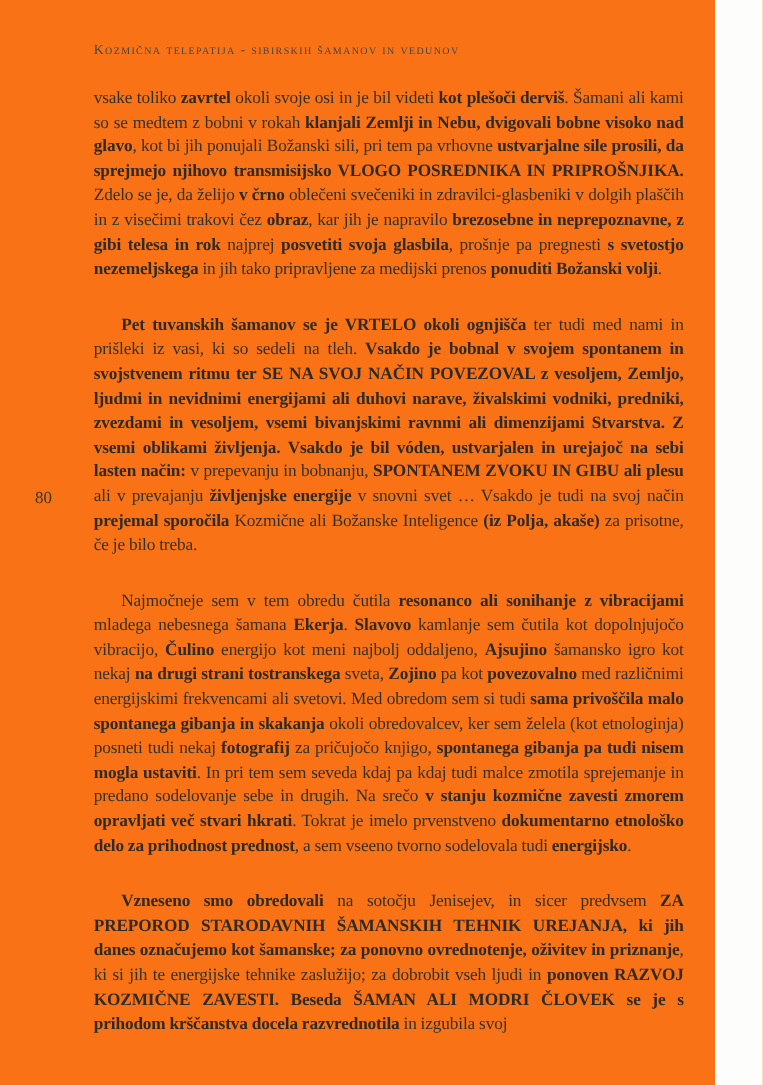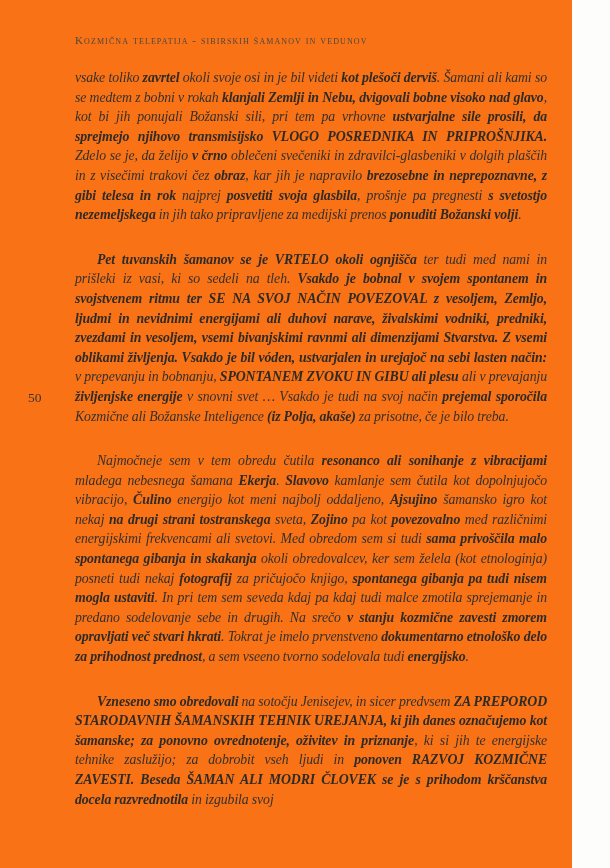"vsake toliko zavrtel okoli svoje" .body-text { font-style: italic -> none }
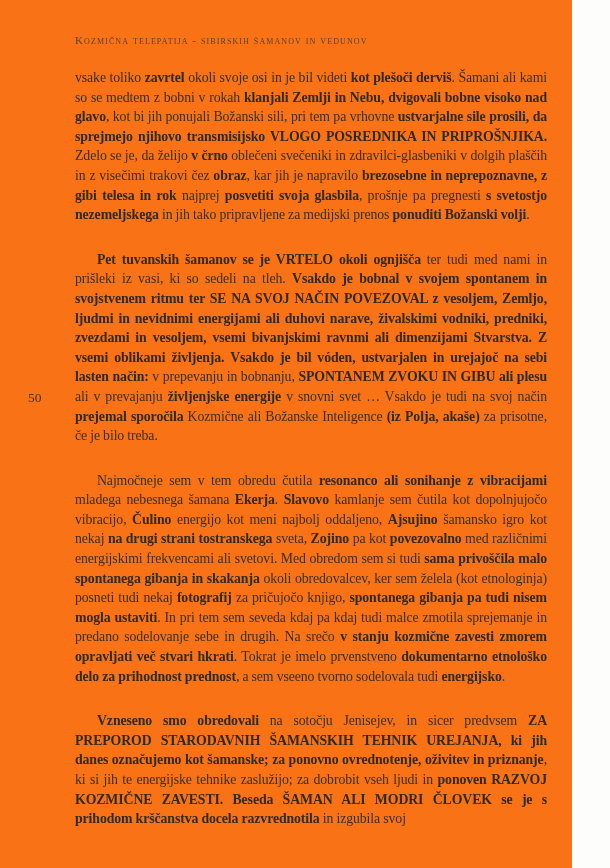"50" div.page-number { text: 50 -> 80 }
